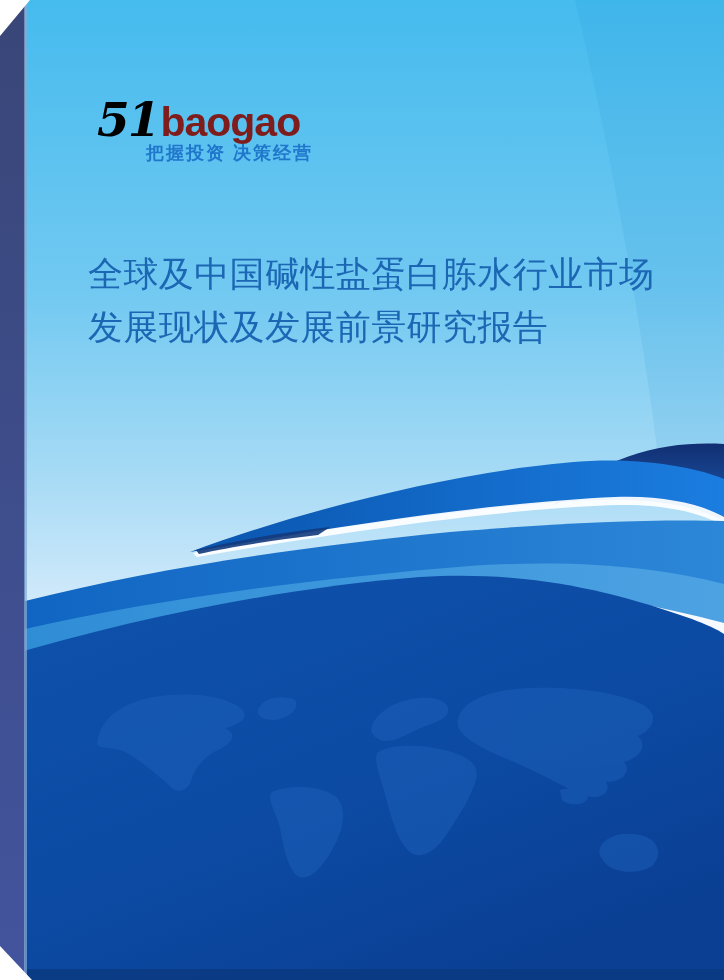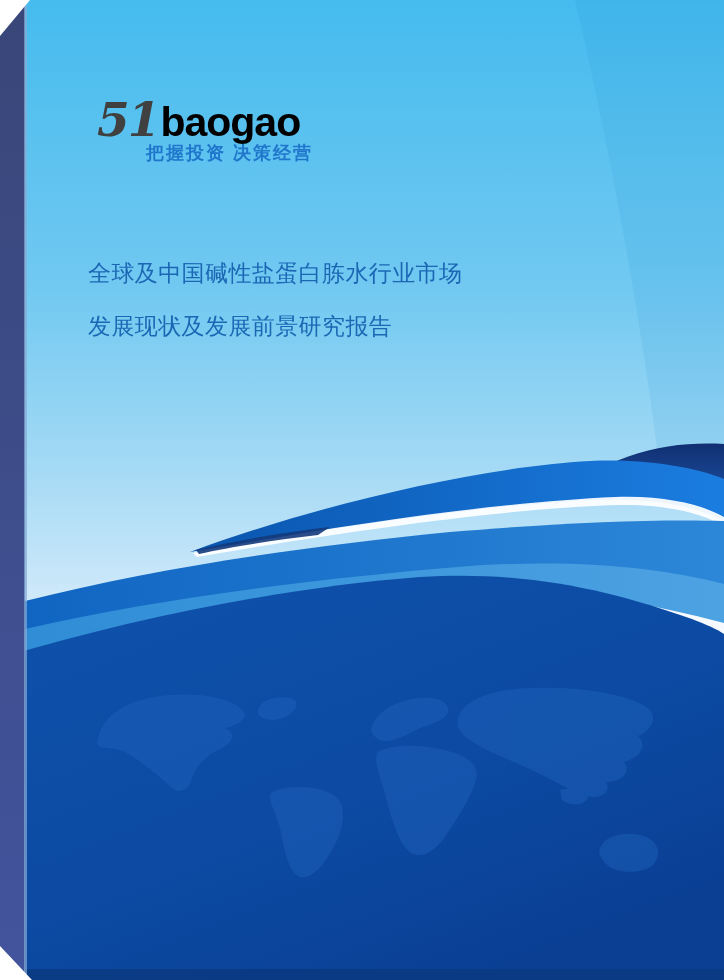"51" .logo-num { color: #404040 -> #000000 }
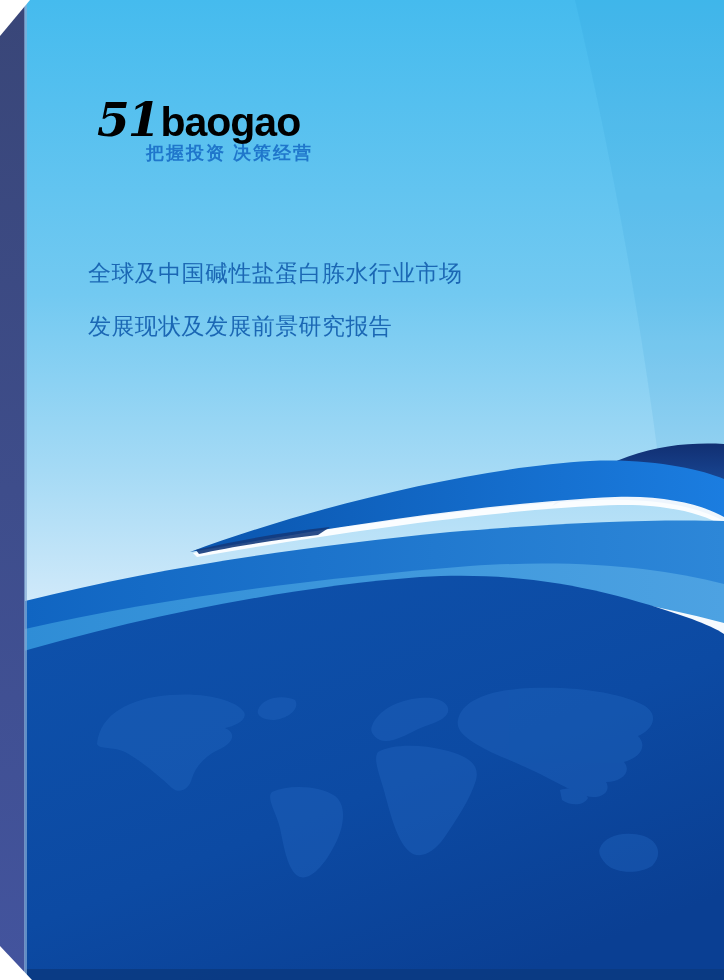"baogao" .logo-word { color: #000000 -> #7f1d1d }
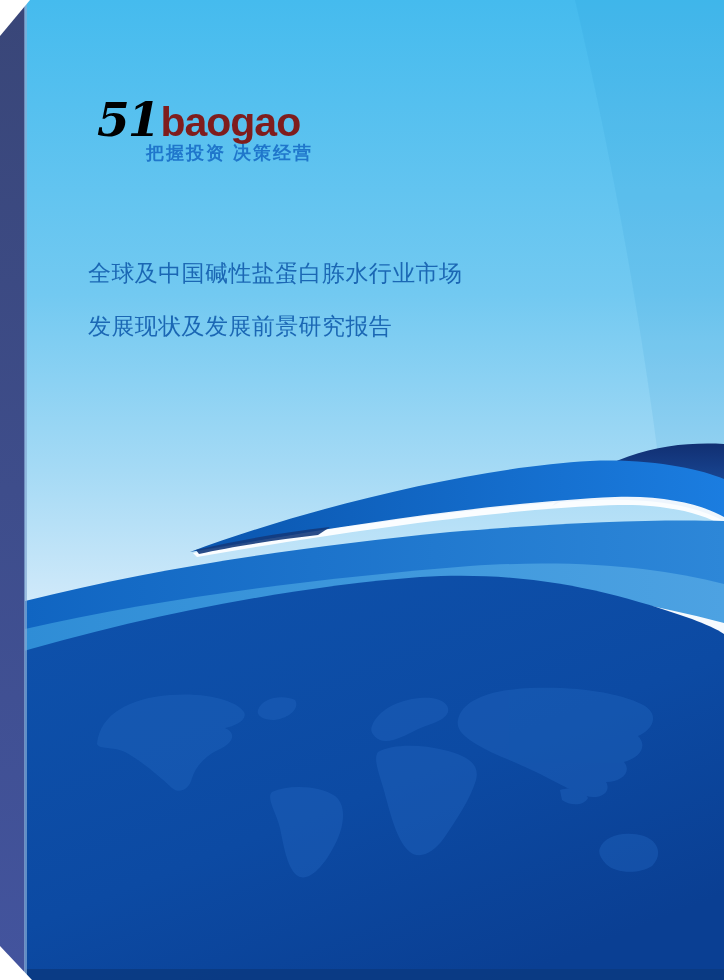"全球及中国碱性盐蛋白胨水行业市场" .title { font-size: 23px -> 35px }
